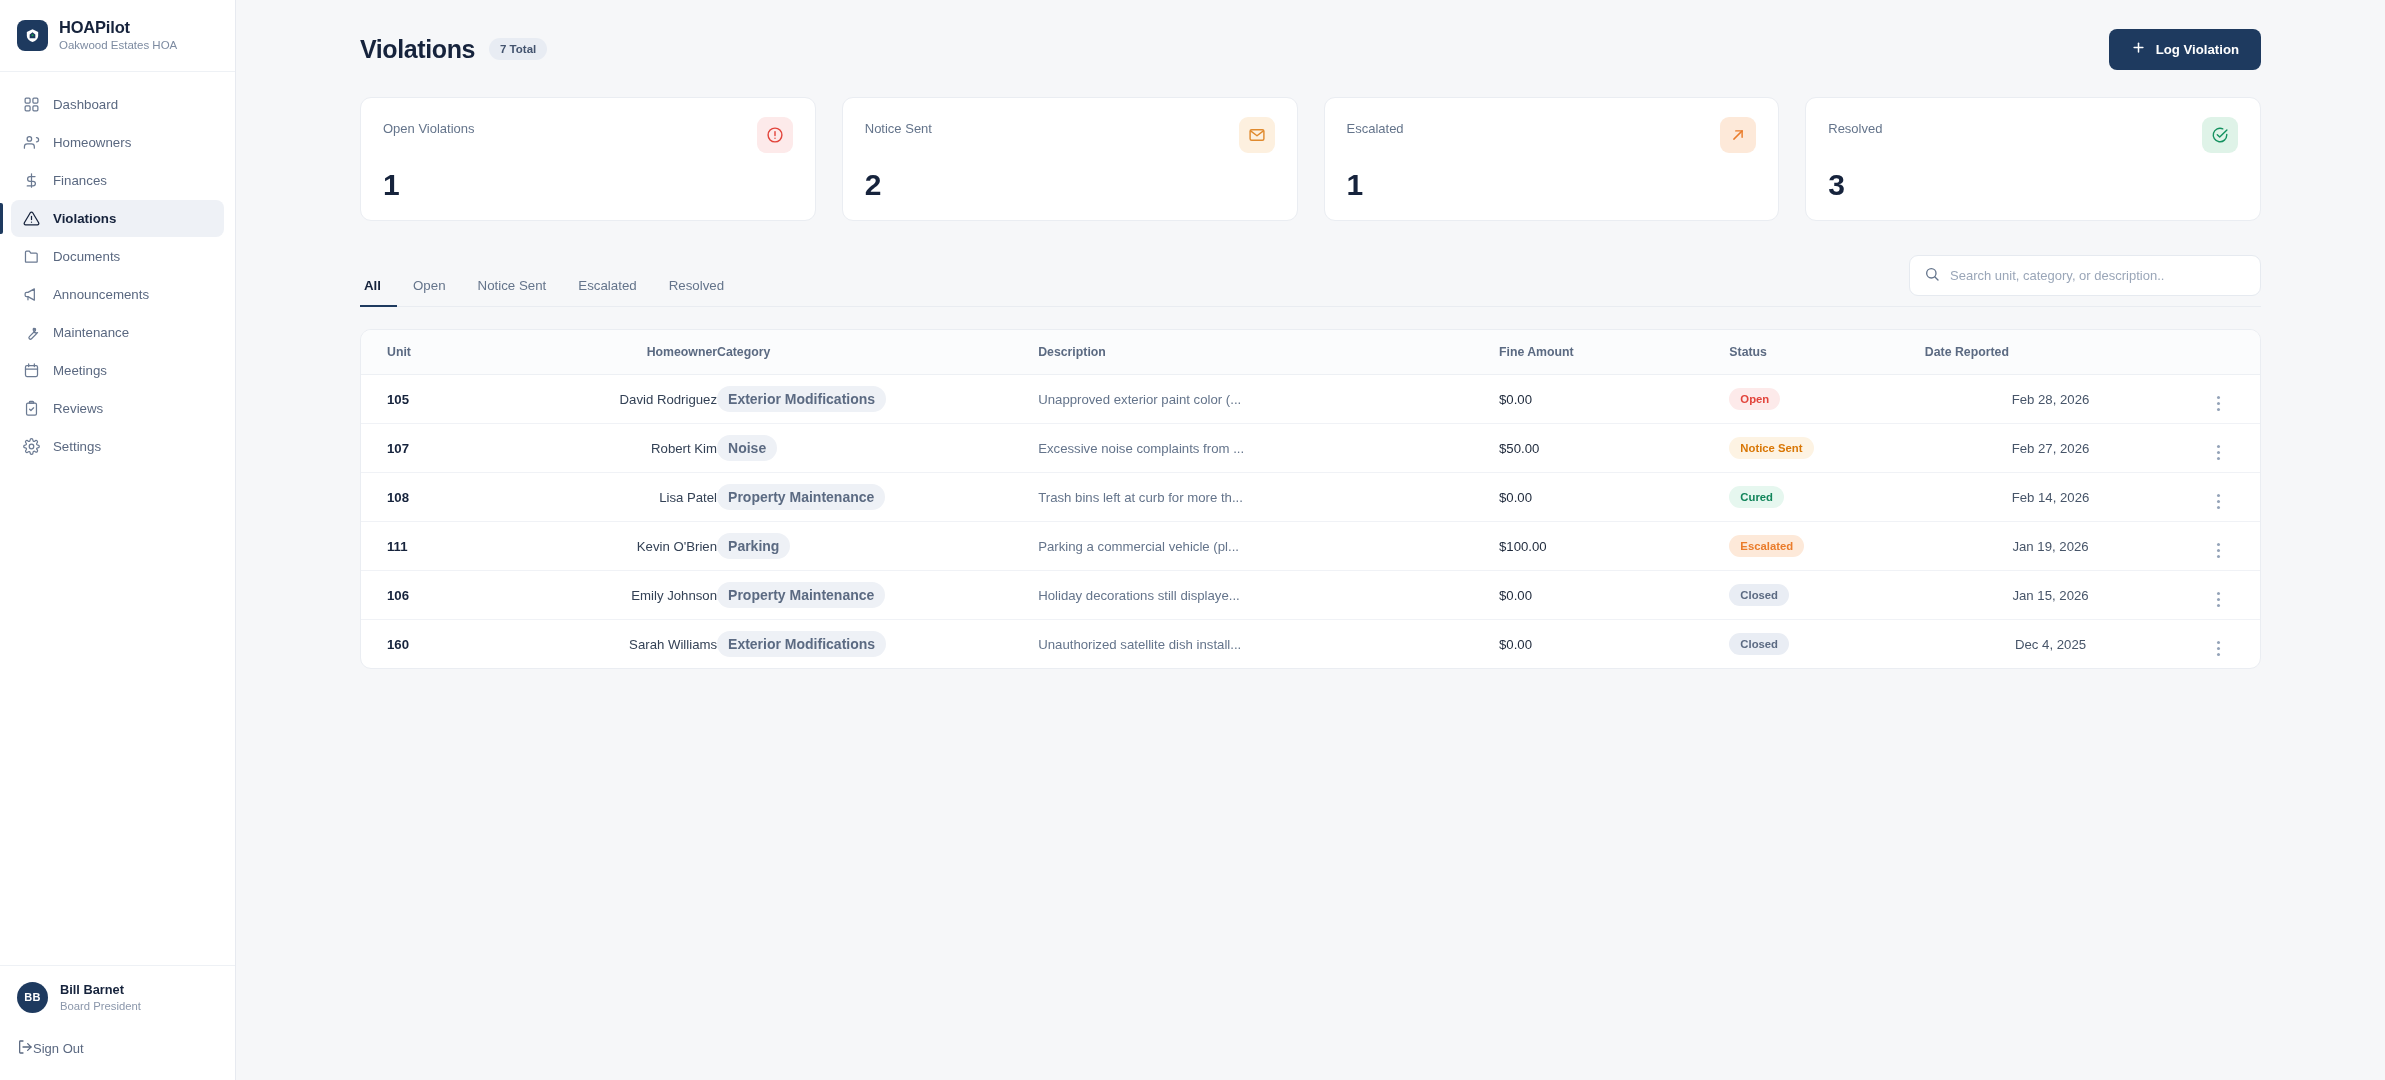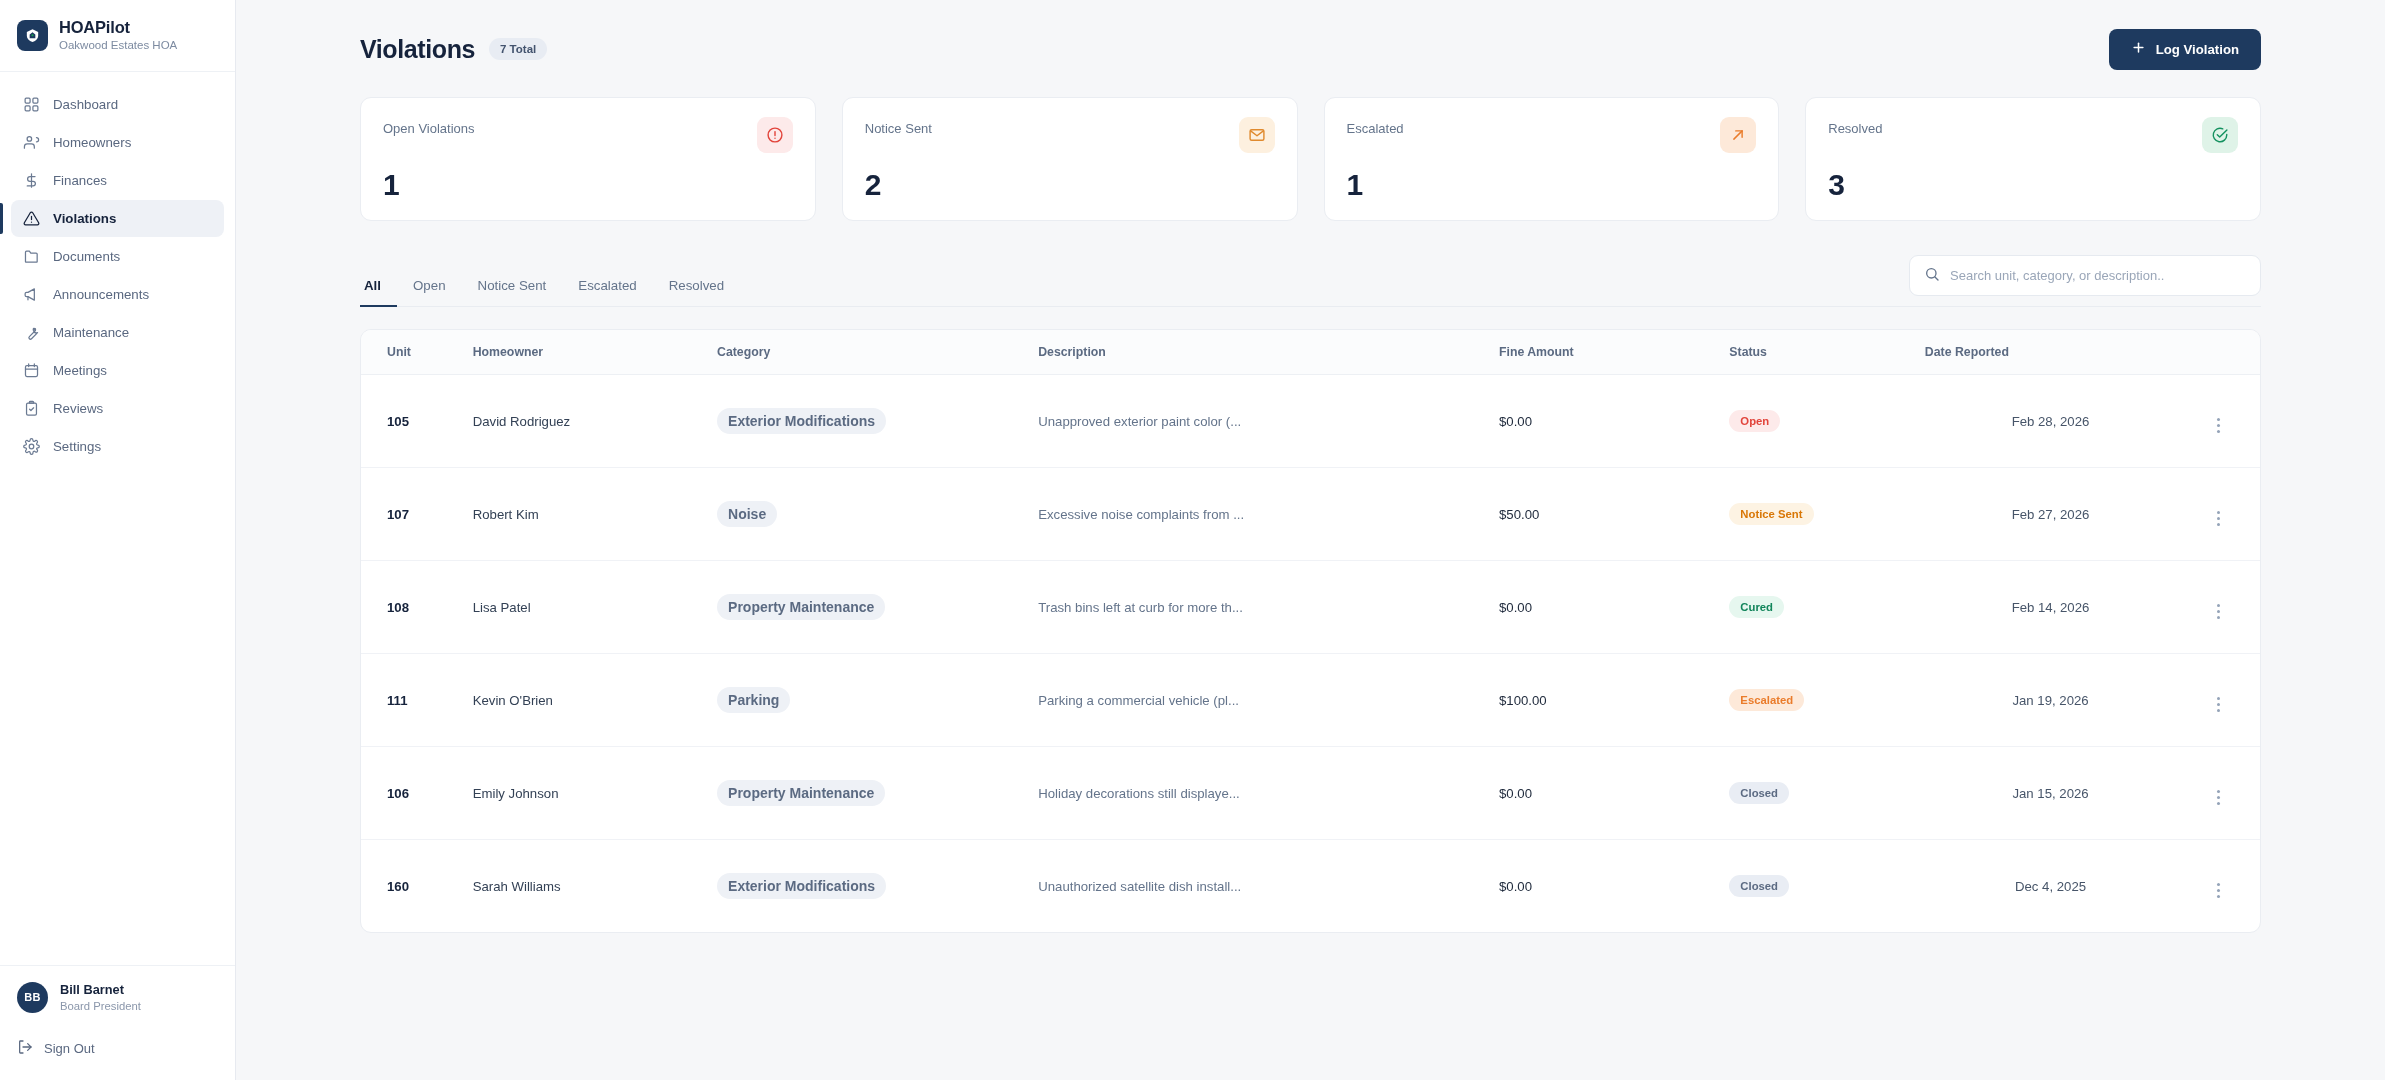"Homeowner" .c-owner { text-align: none -> right }
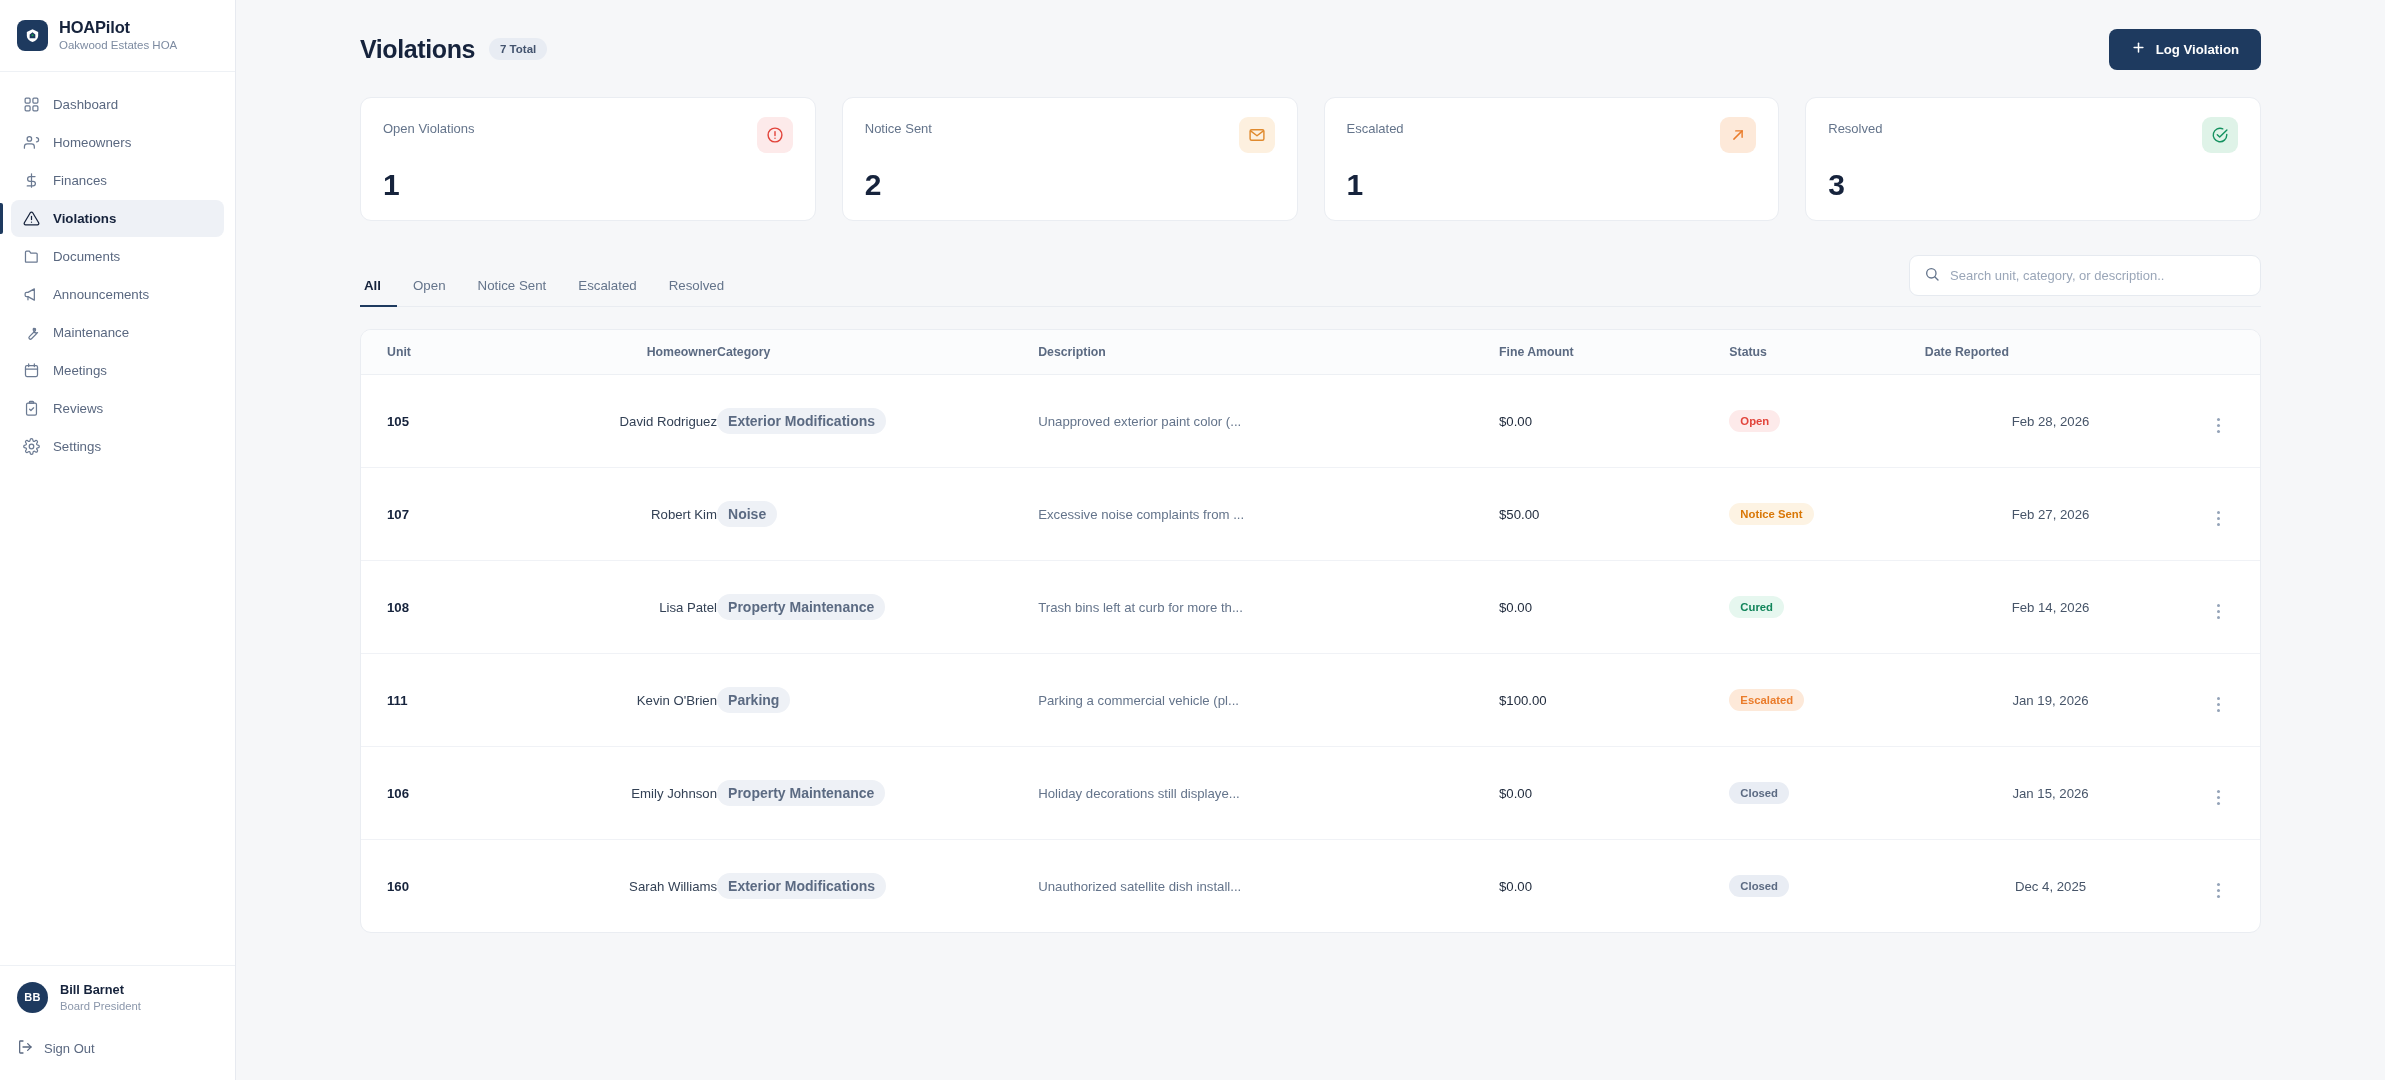"105" tbody td { padding: 33px 0 -> 11px 0 }
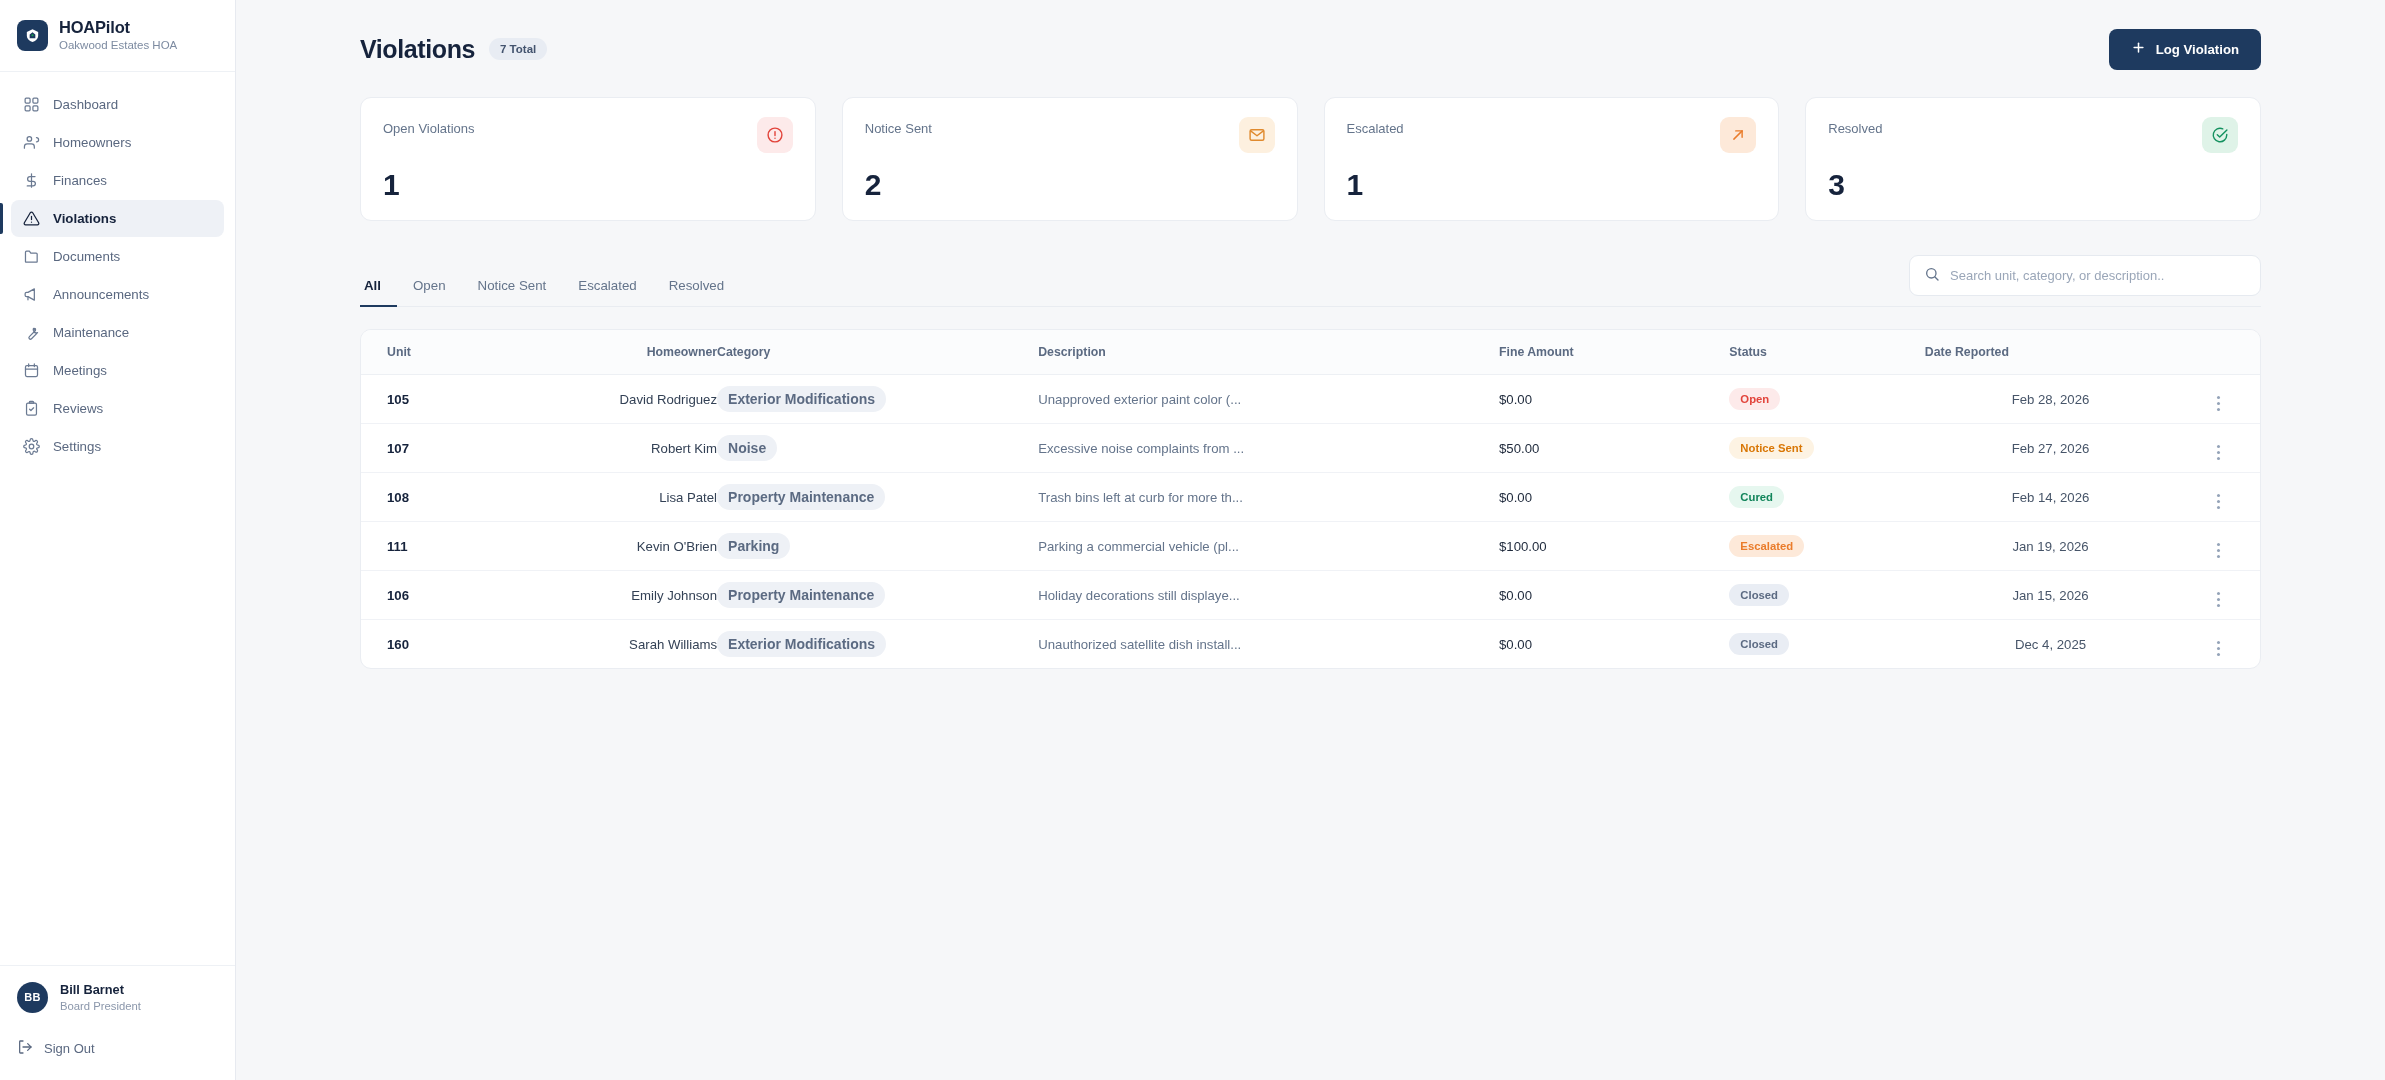"Sign Out" .signout { gap: 11px -> none }
